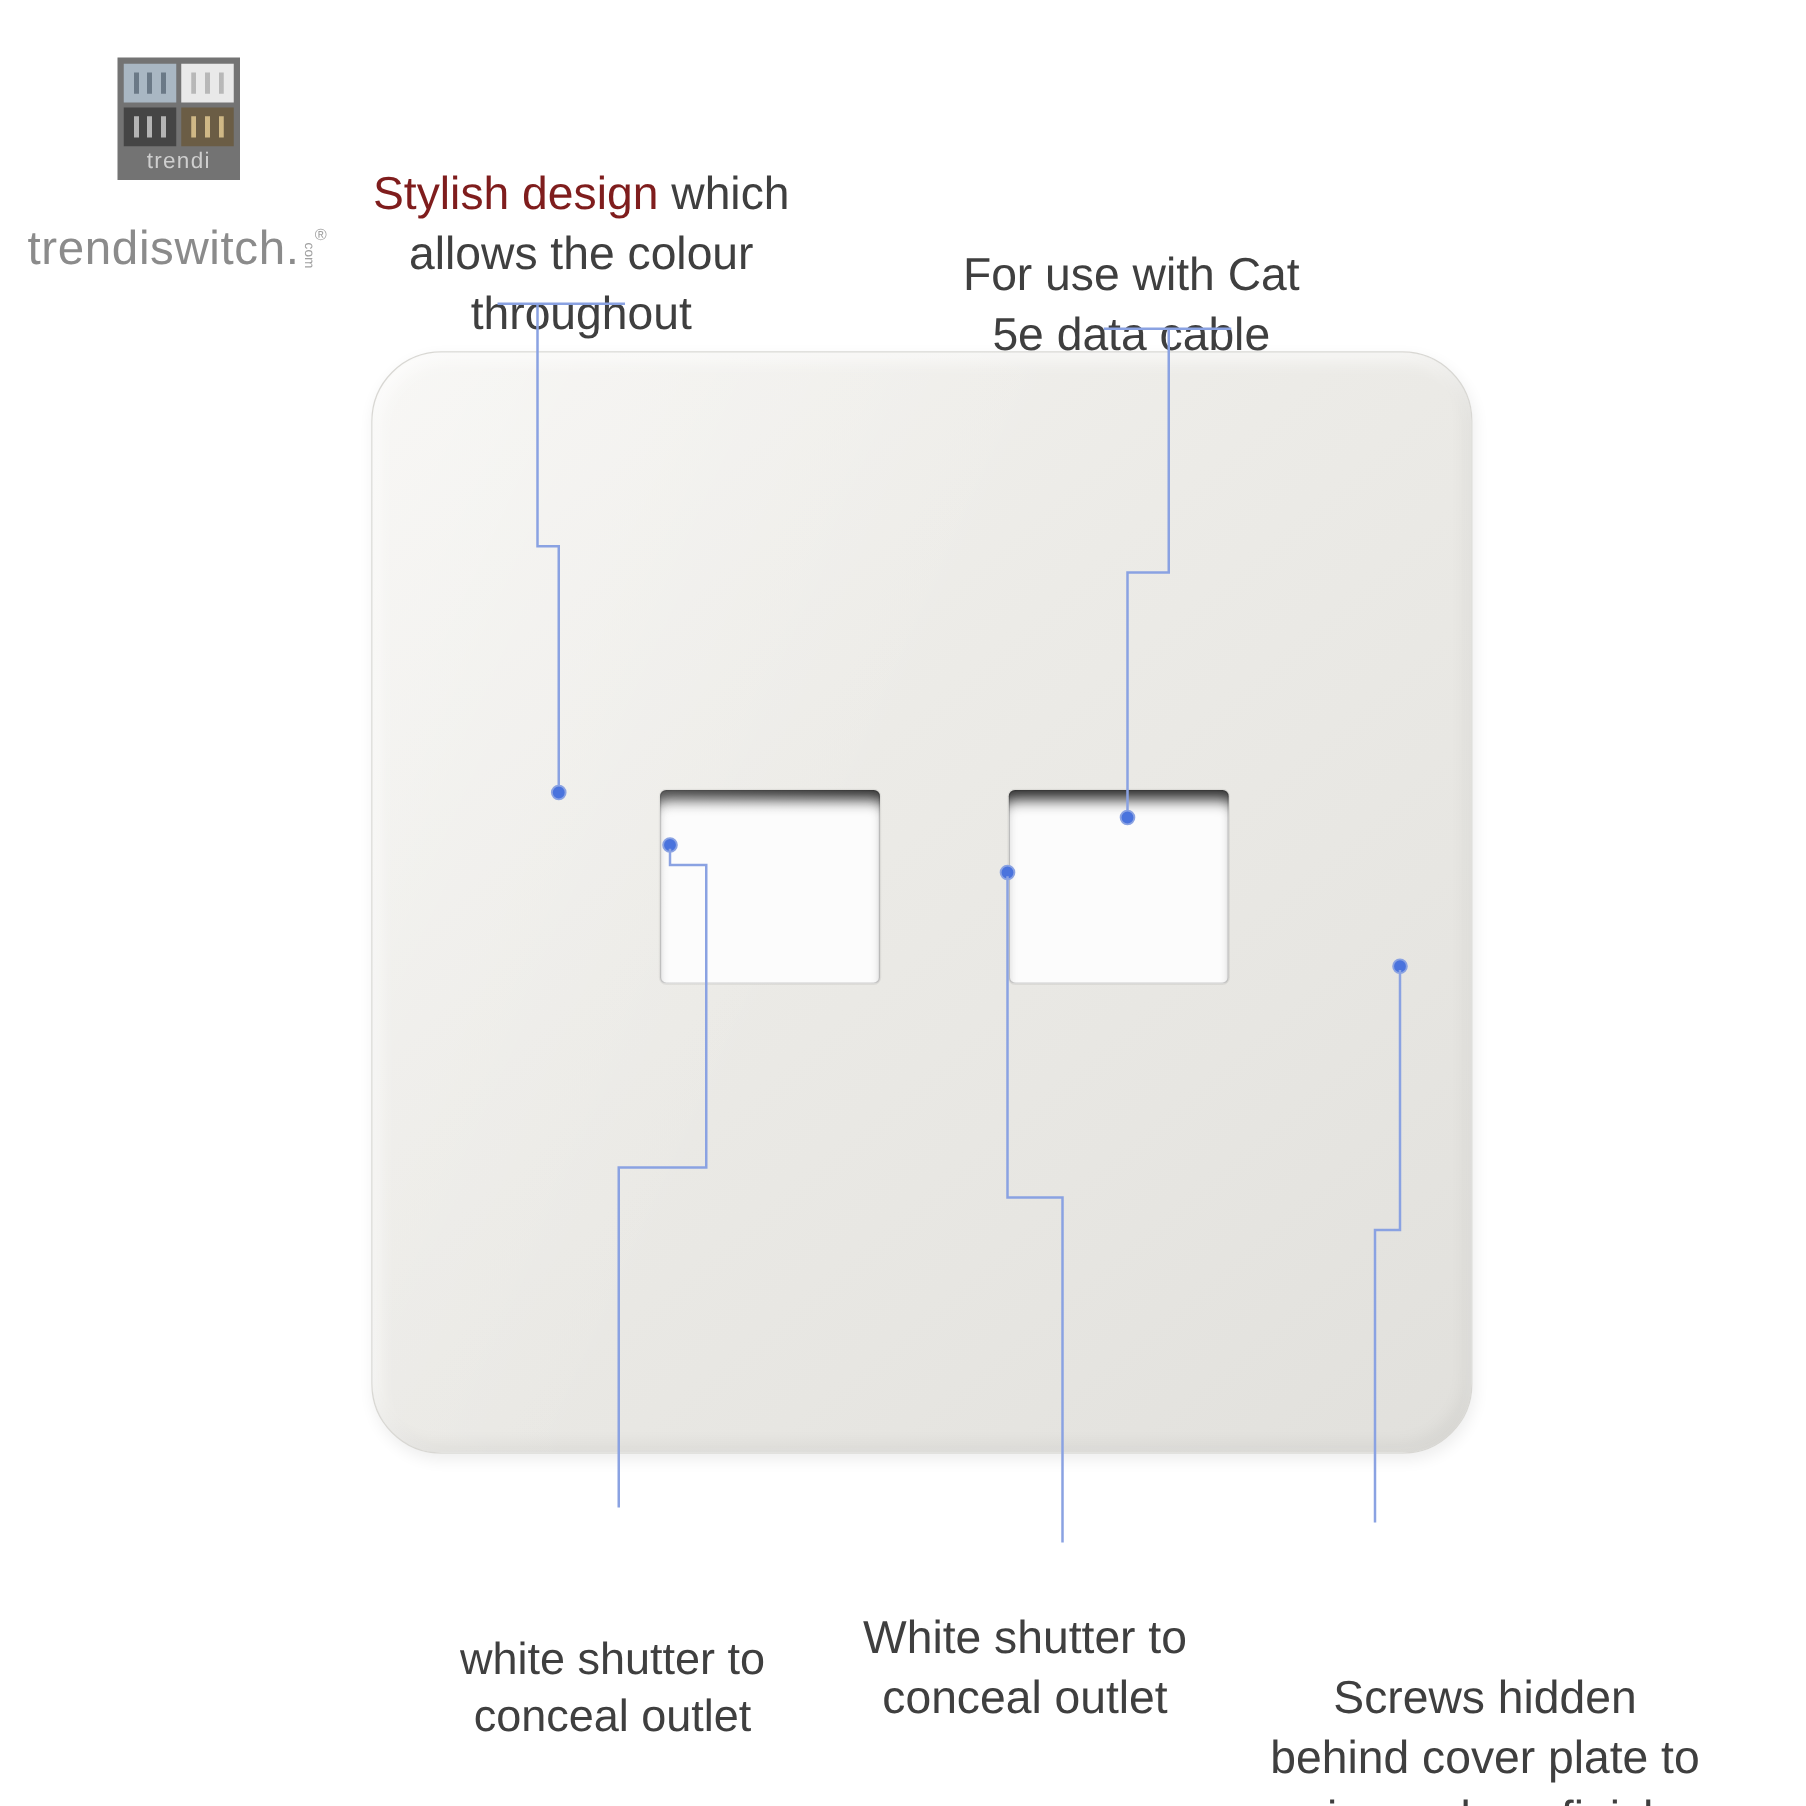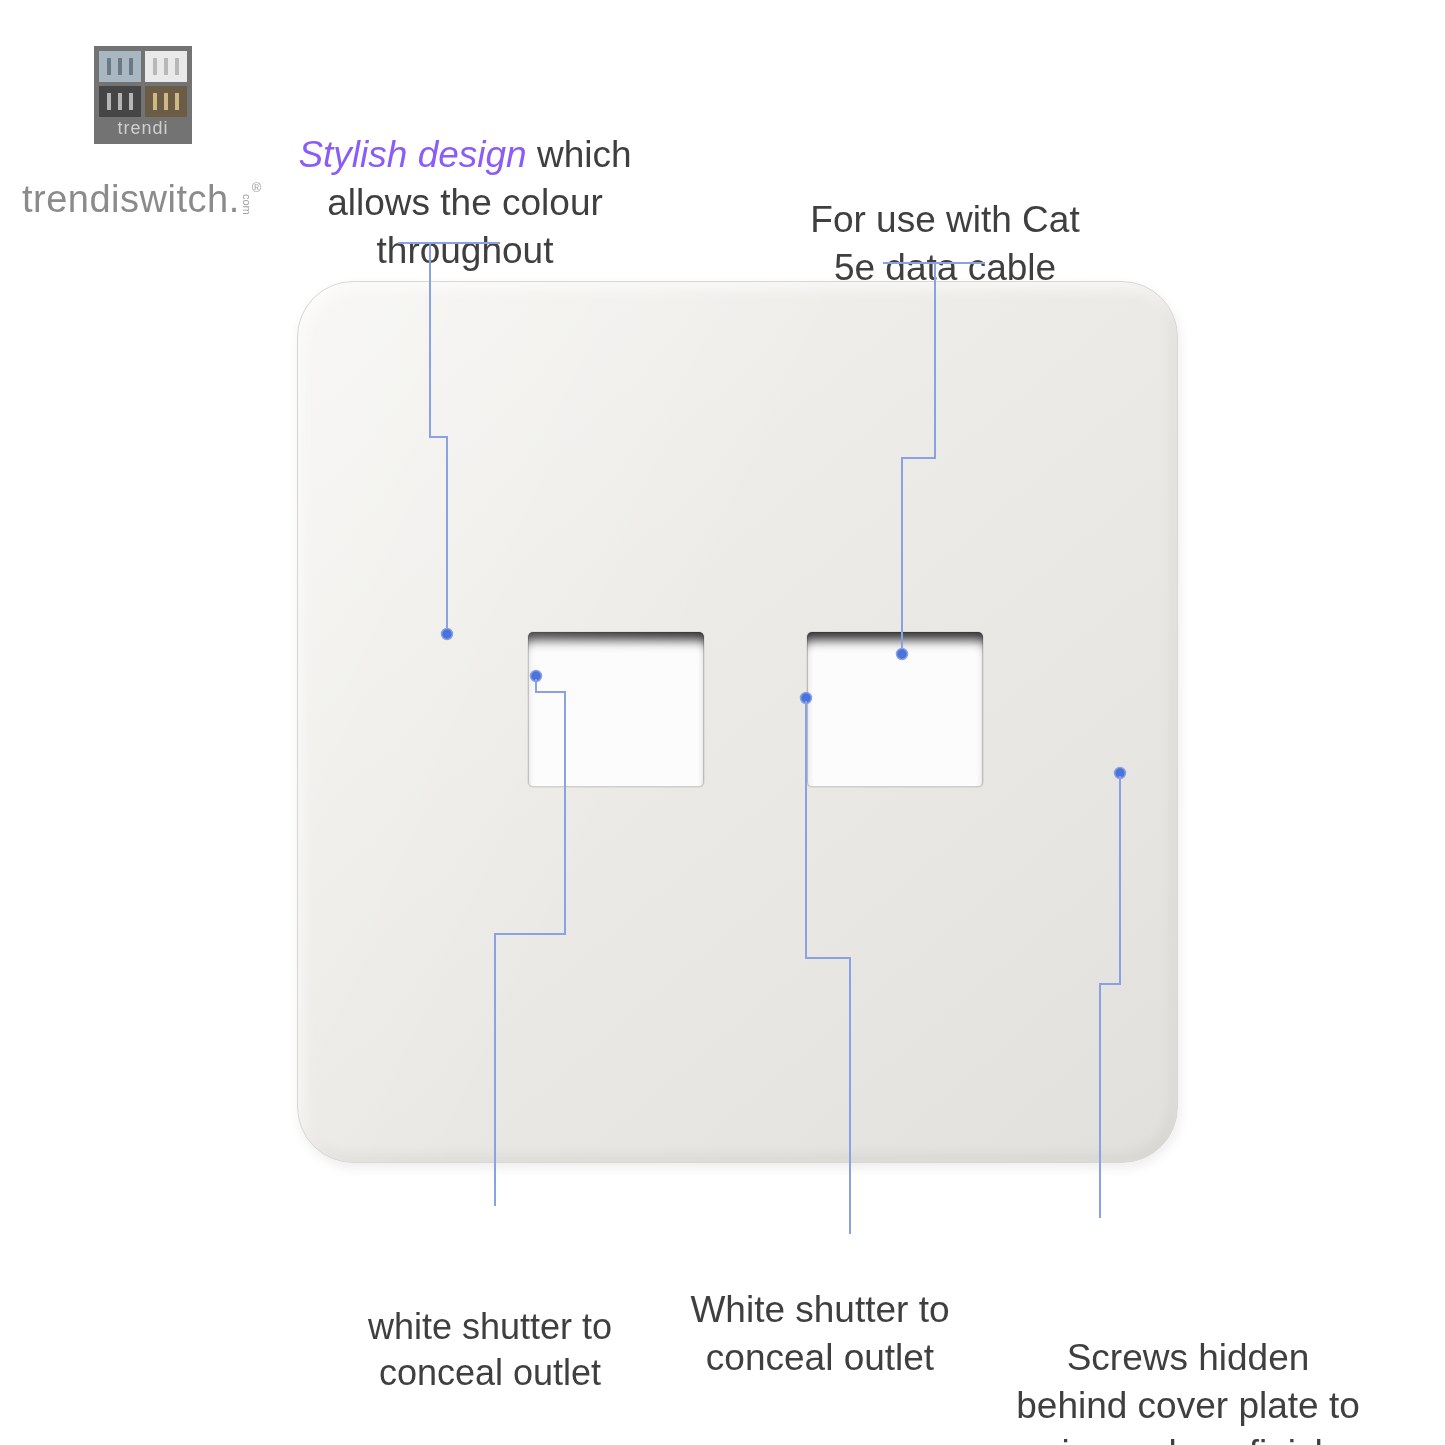"Stylish design" .callout .hl { color: #8b5cf6 -> #7f1d1d; font-style: italic -> none }
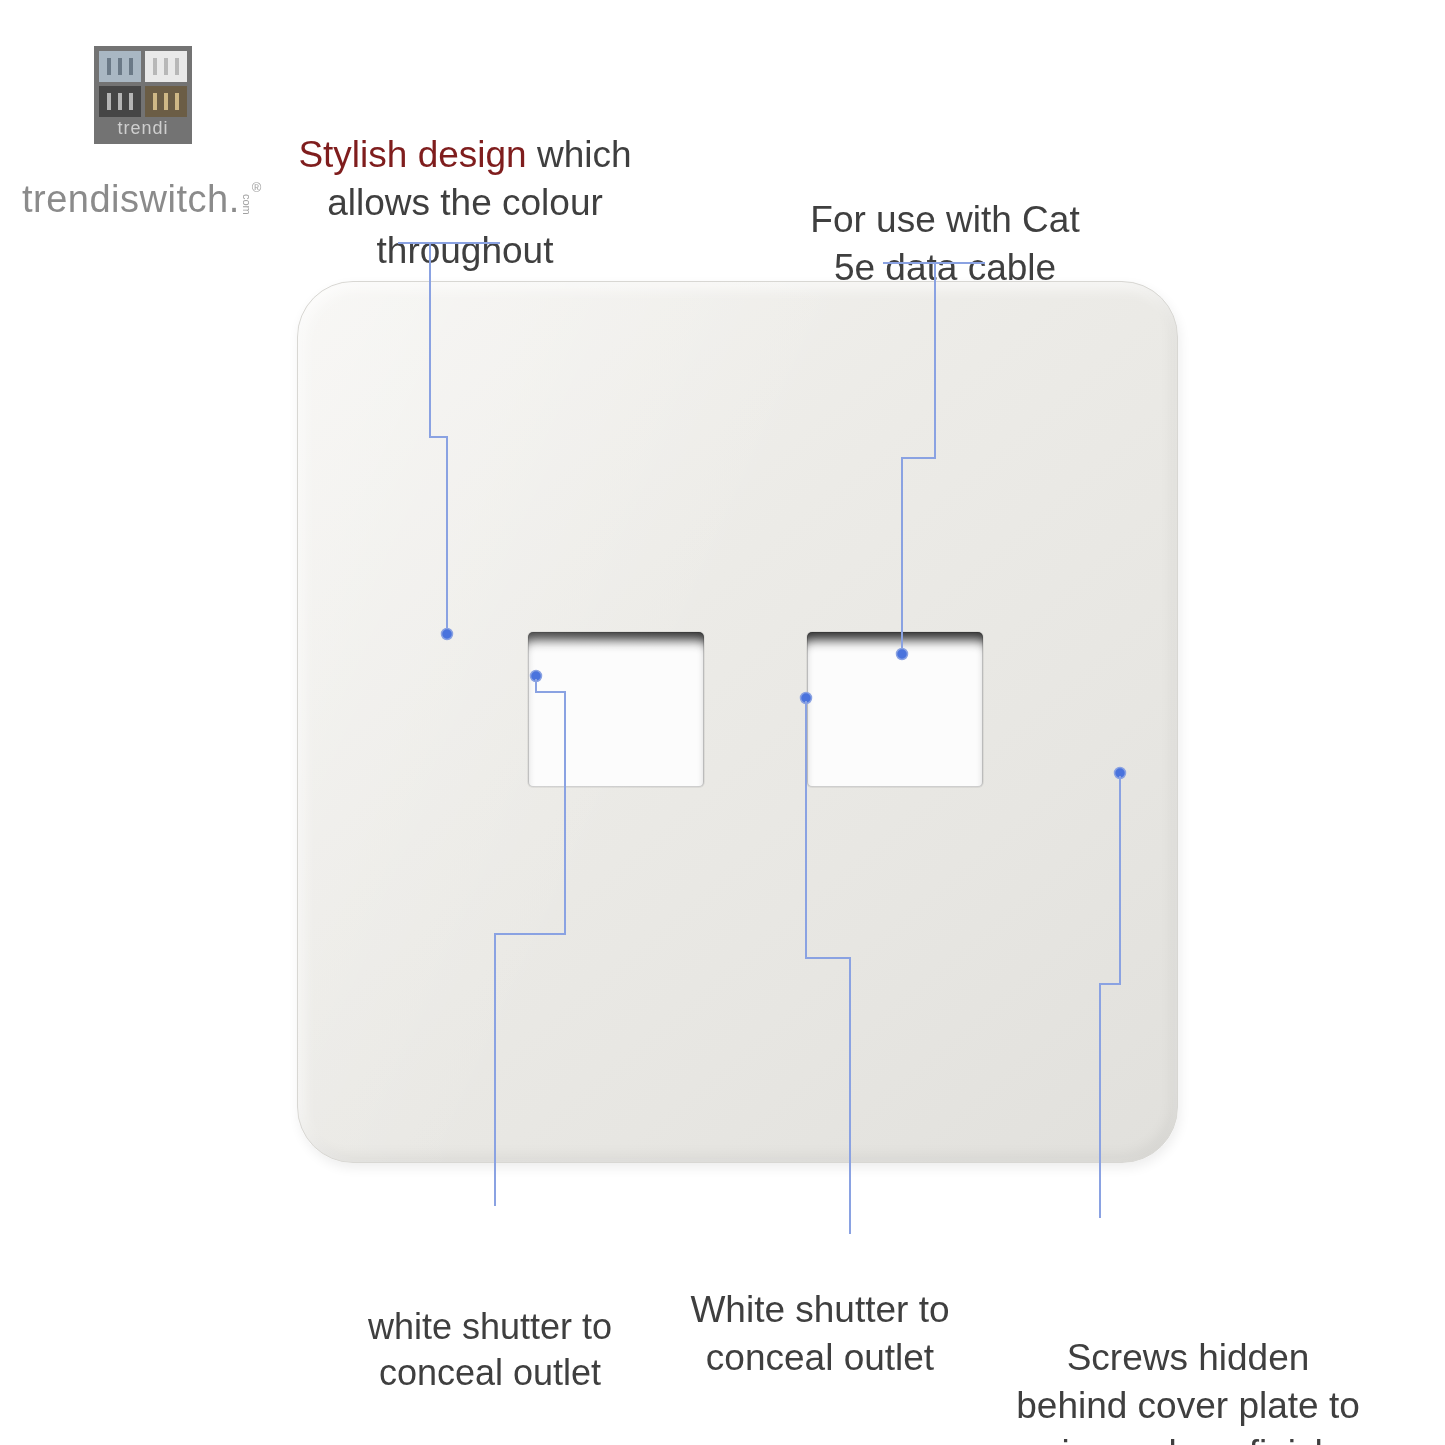"For use with Cat" .co-cat5e { left: 760px -> 720px }
